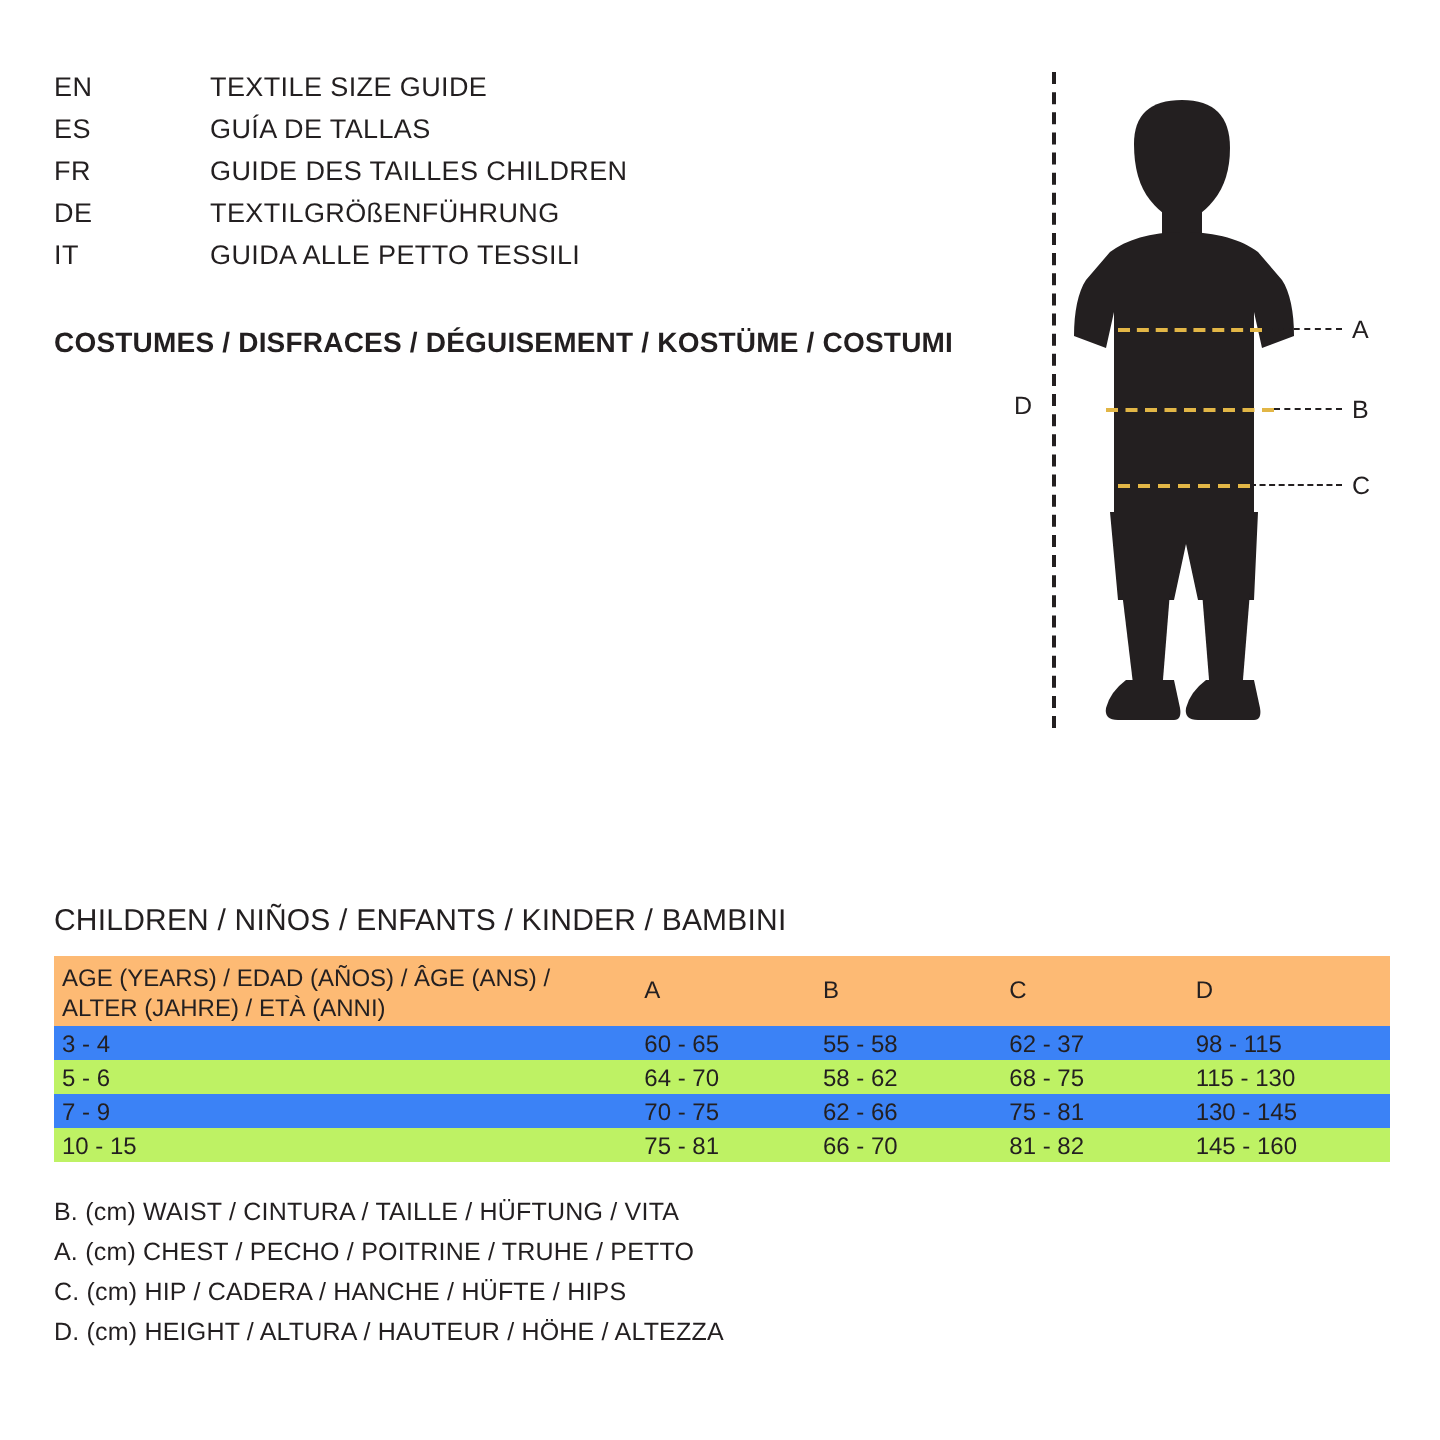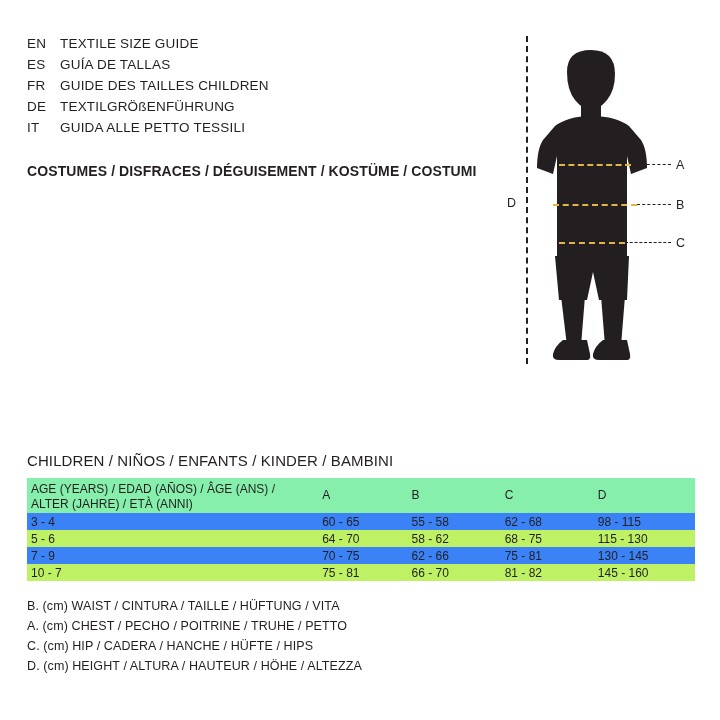"TEXTILE SIZE GUIDE" .lang-text { margin-left: none -> 45px }
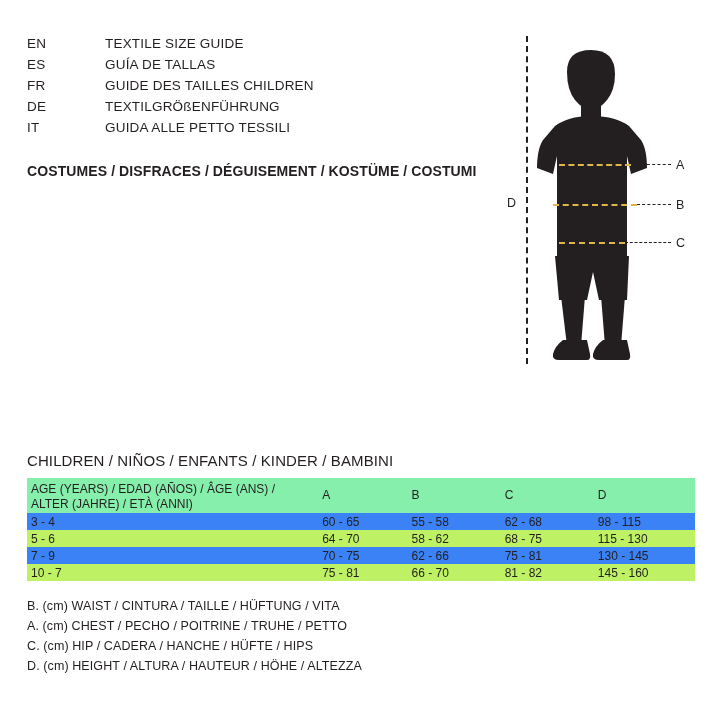"AGE (YEARS) / EDAD (AÑOS)" tr.head-row { background: #86efac -> #fdba74 }
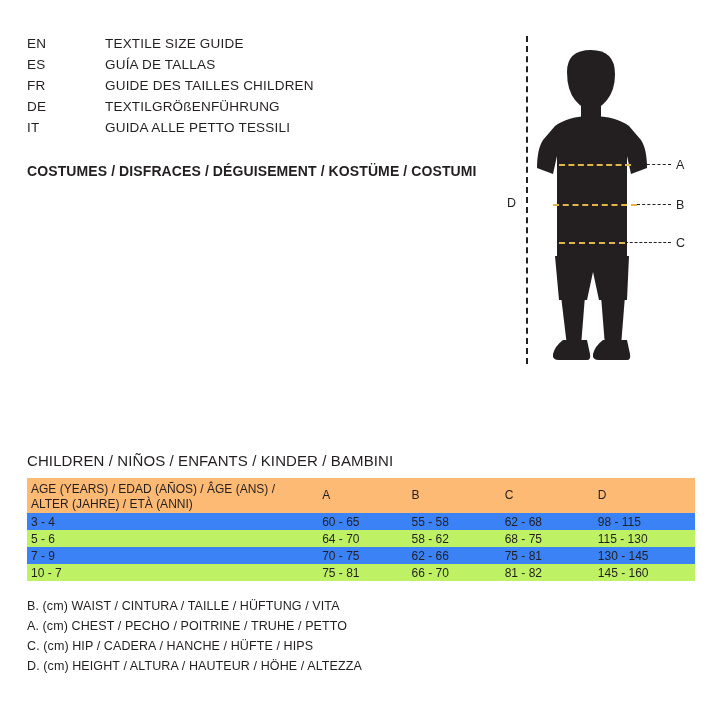"62 - 68" td.c-c { text: 68 -> 37 }
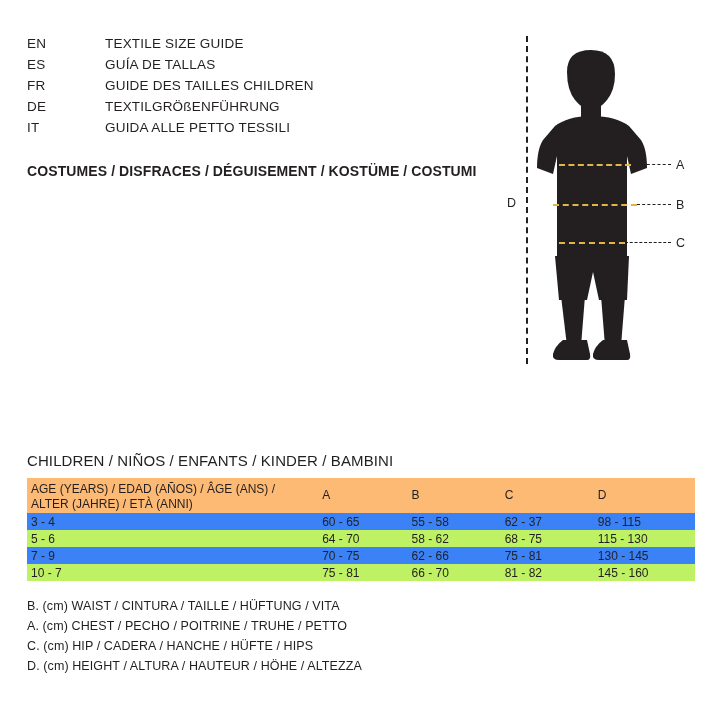"10 - 7" td.c-age { text: 7 -> 15 }
